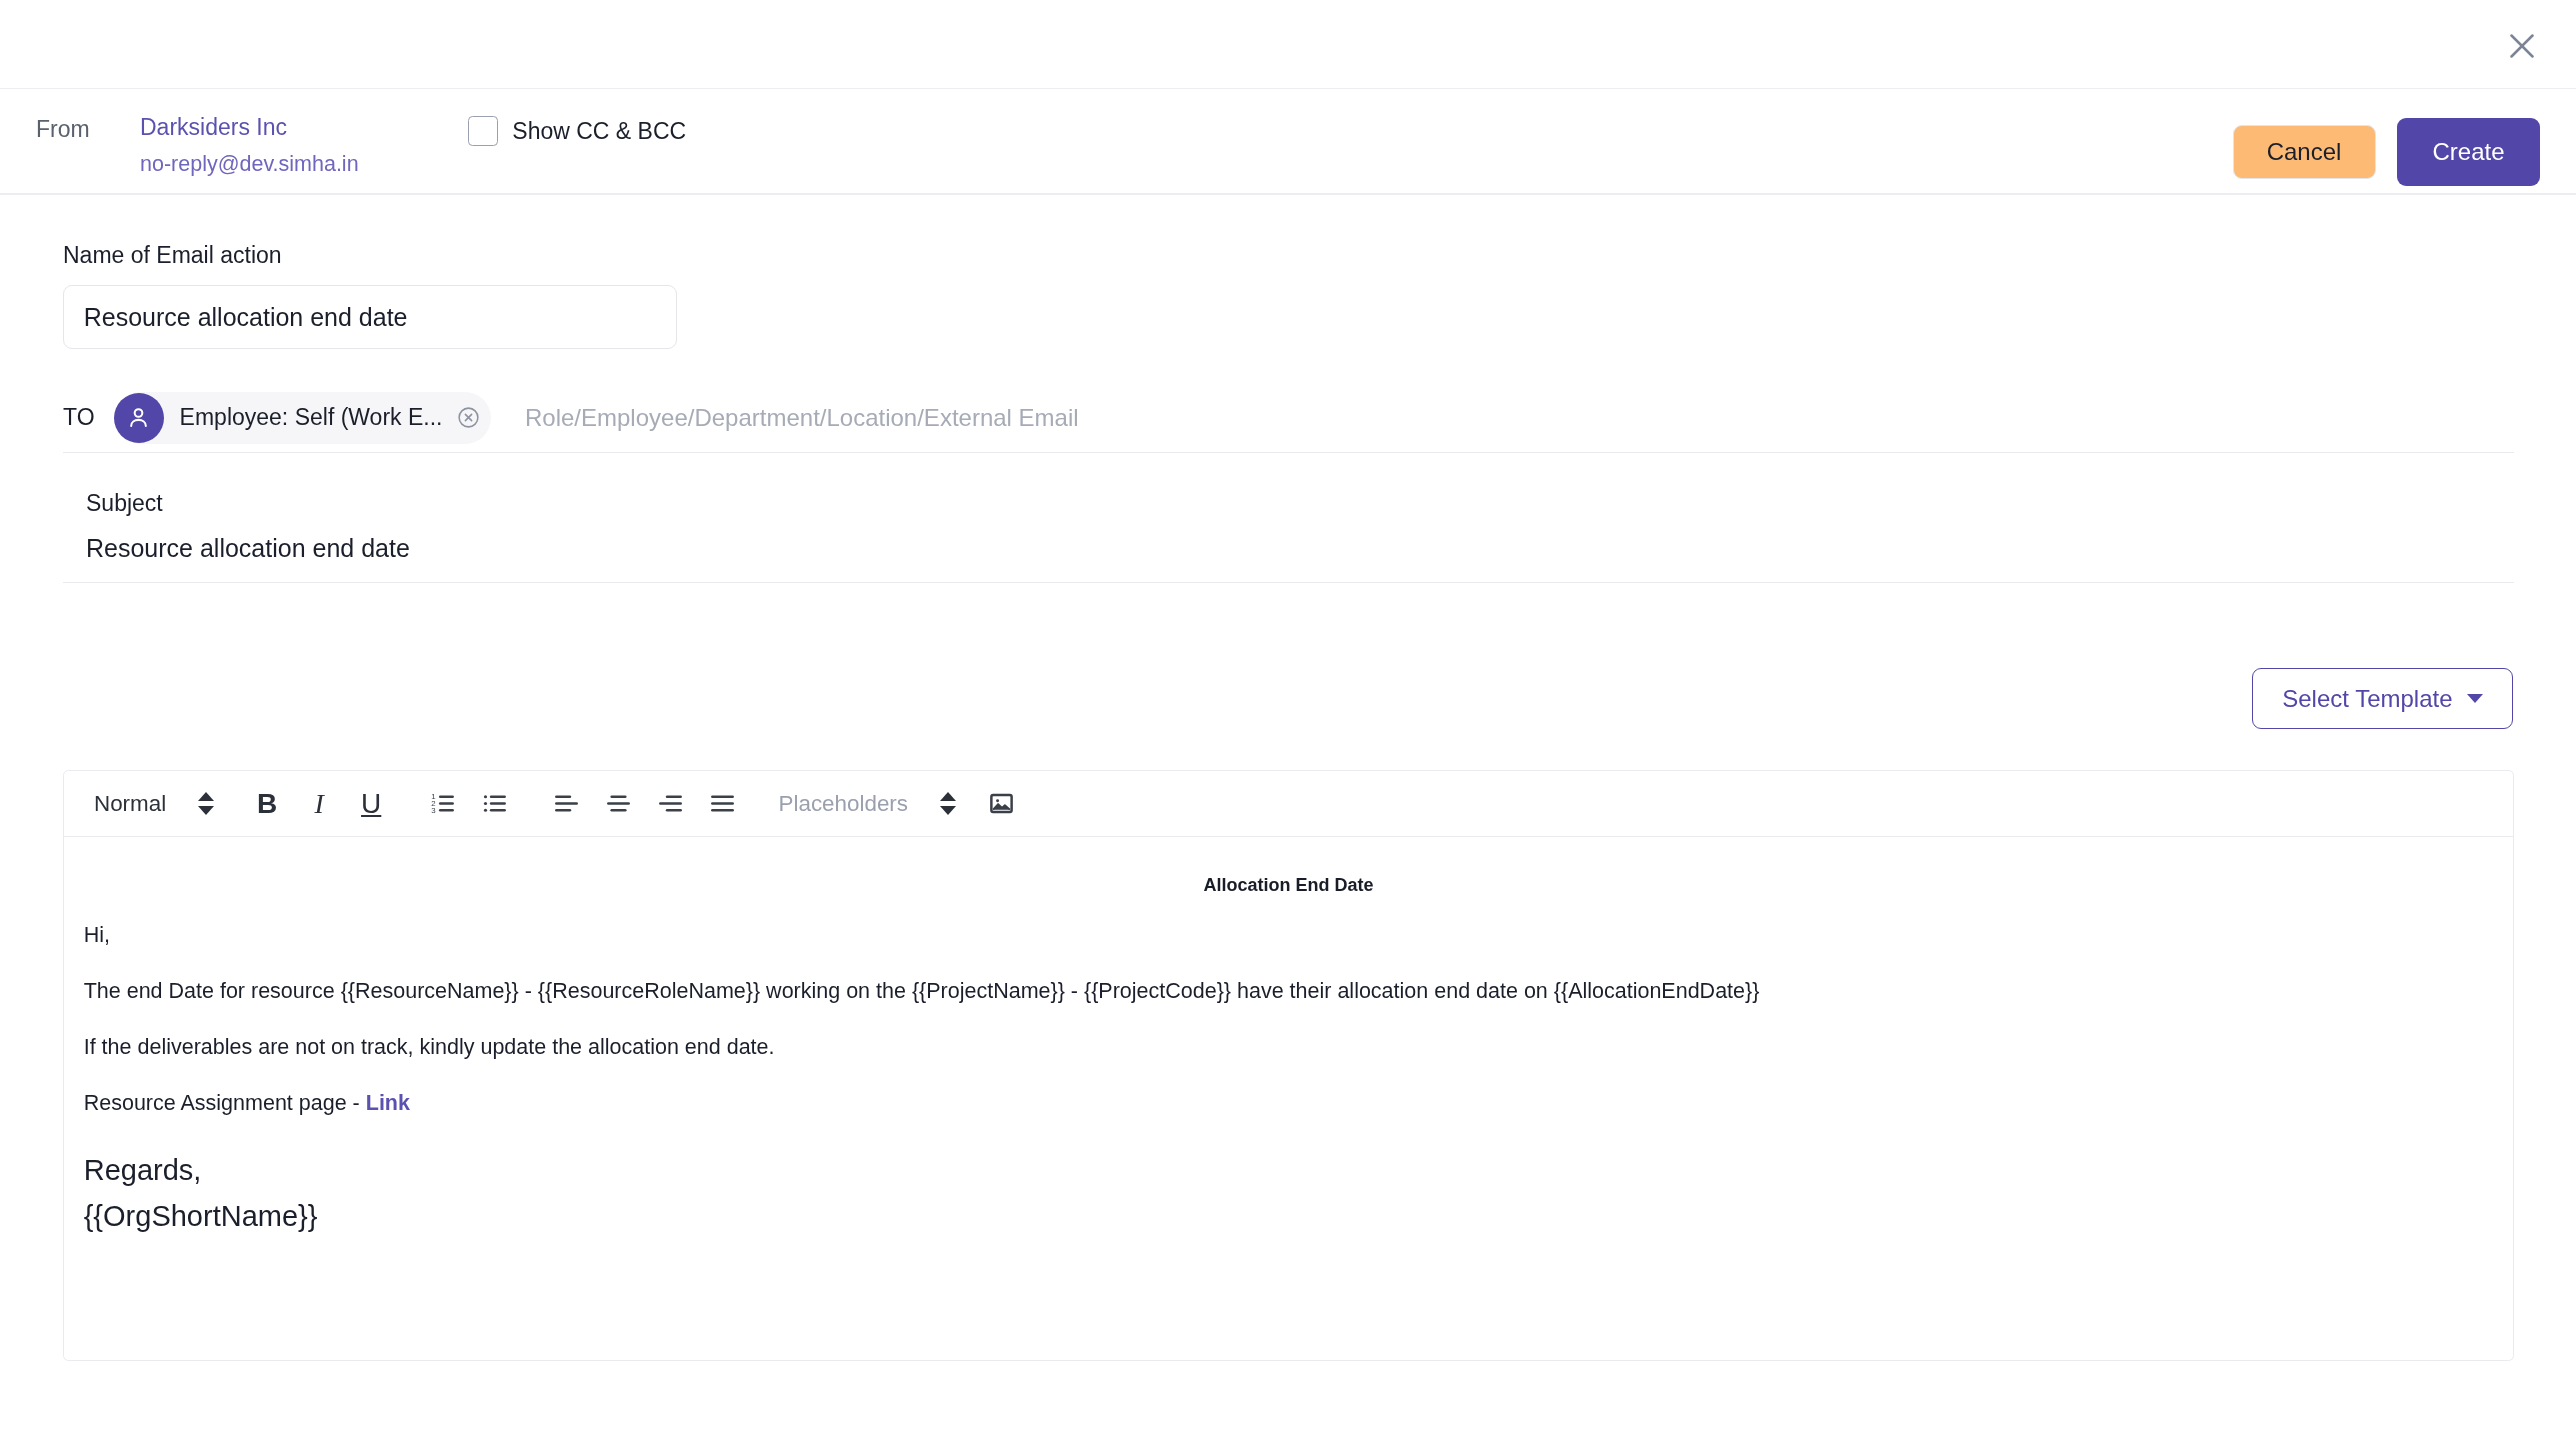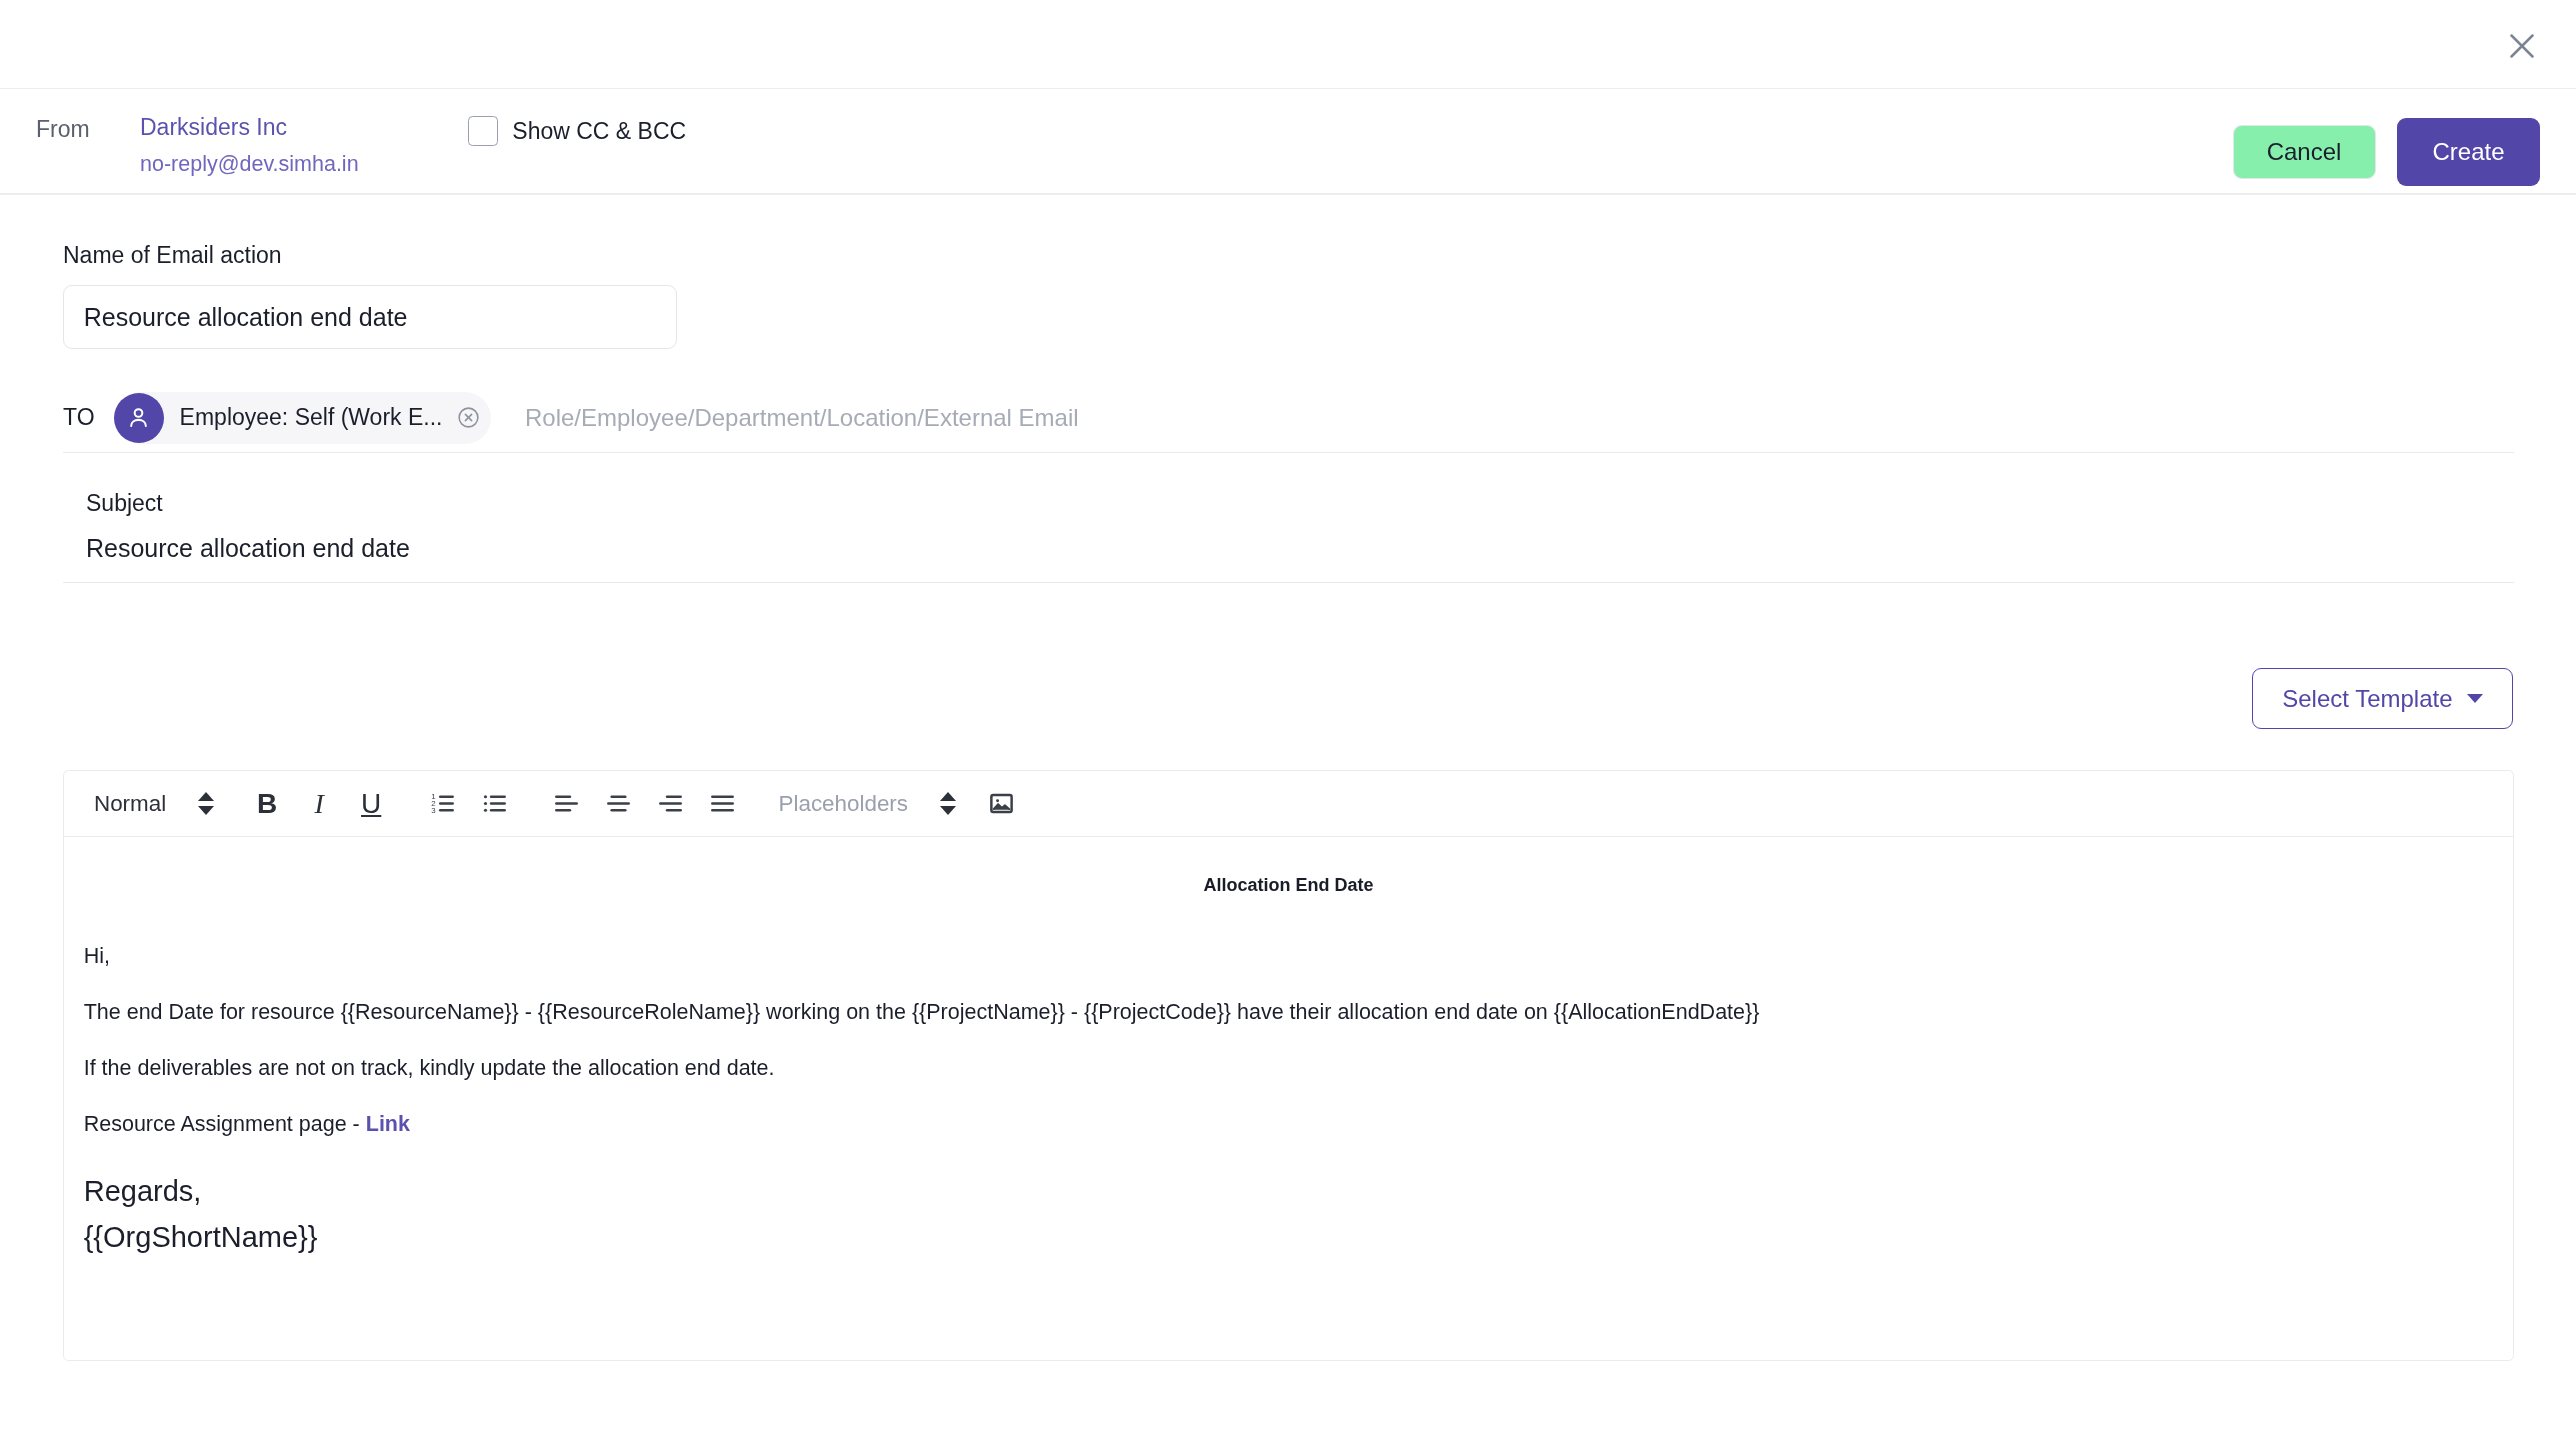"Cancel" .btn-cancel { background: #86efac -> #fdba74 }
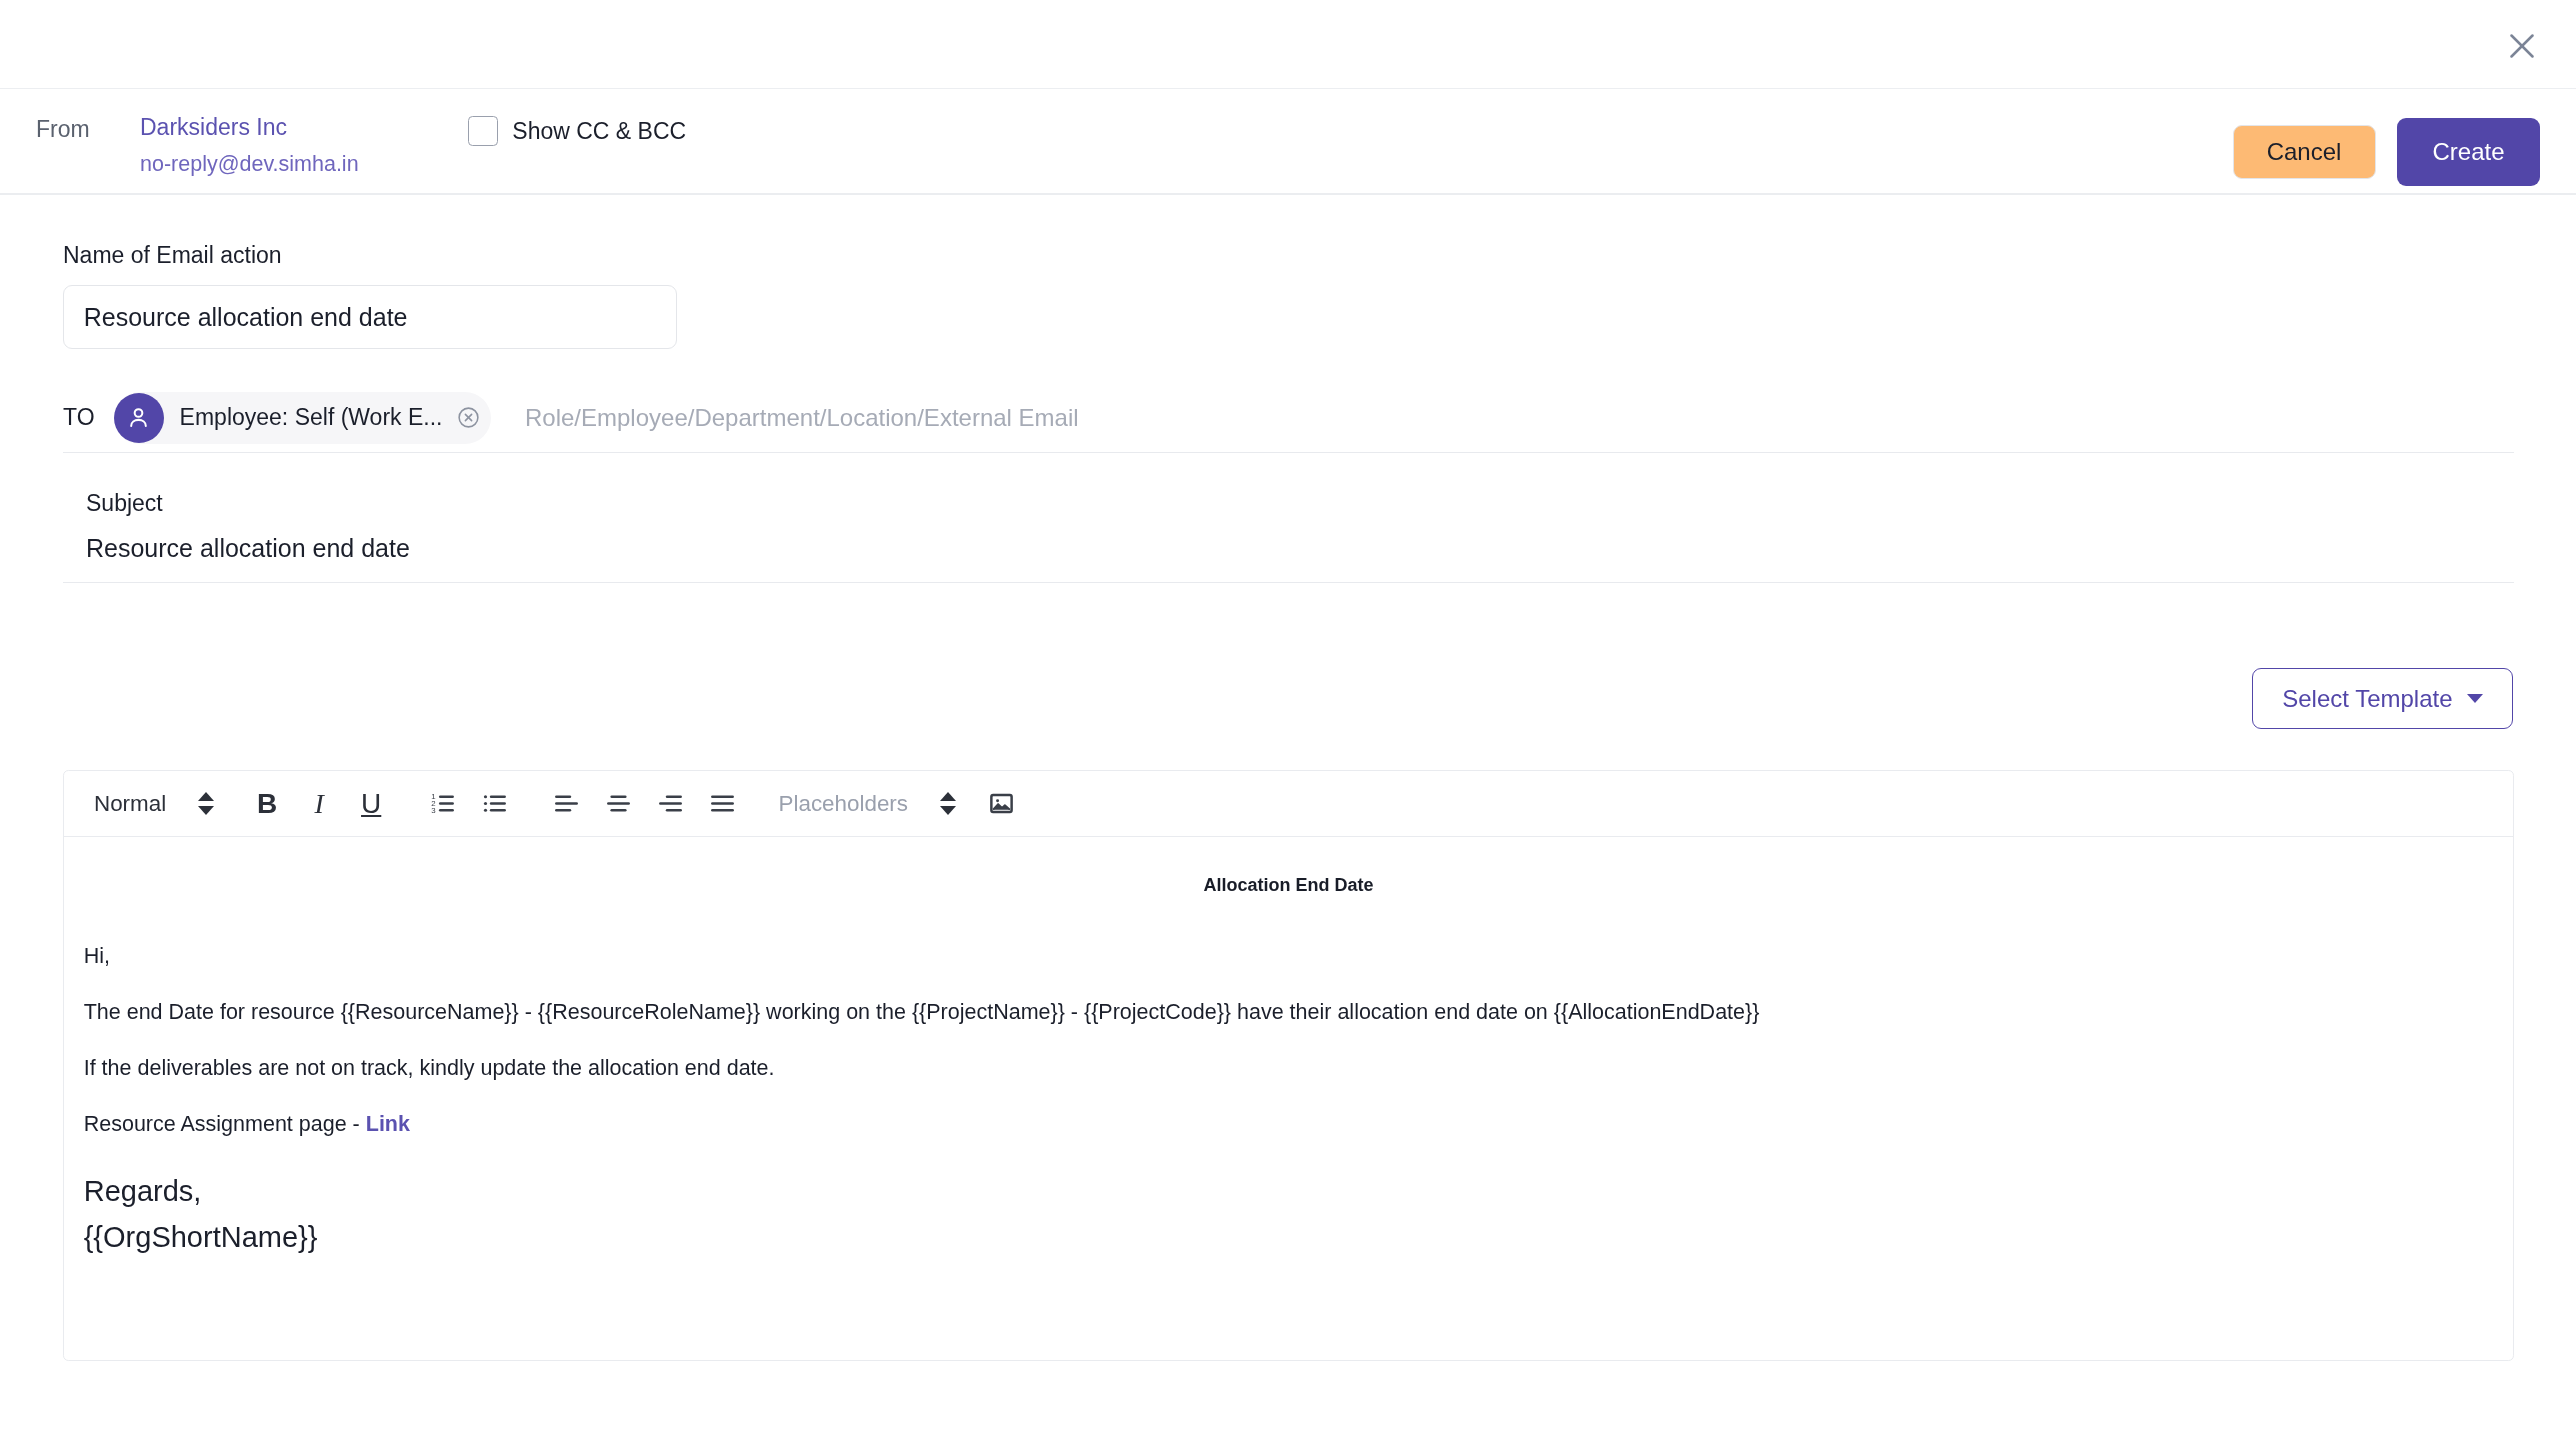"Hi," .doc-p.first { margin-top: 46px -> 25px }
